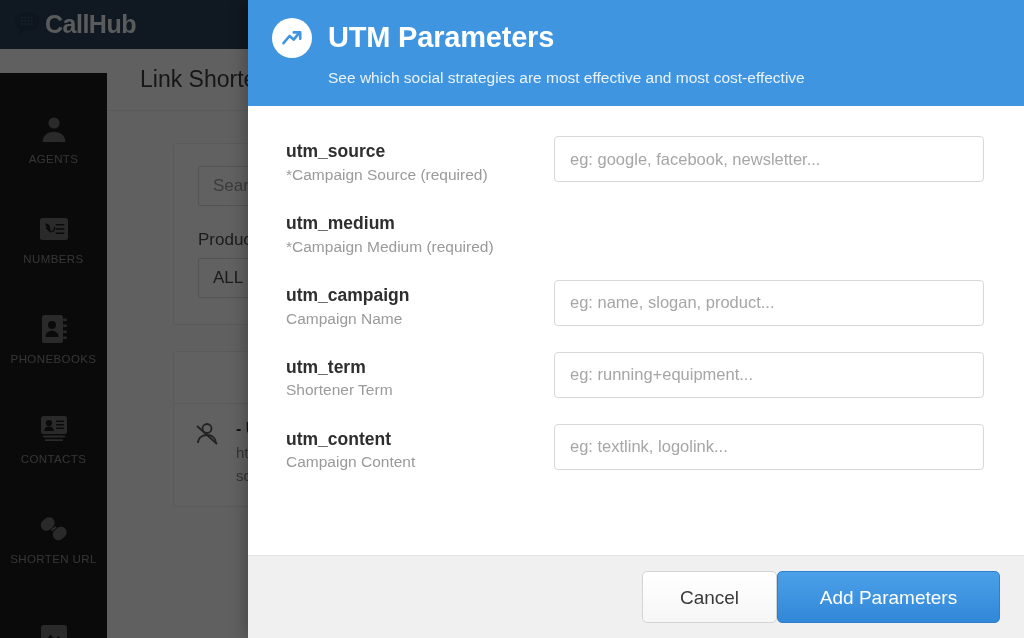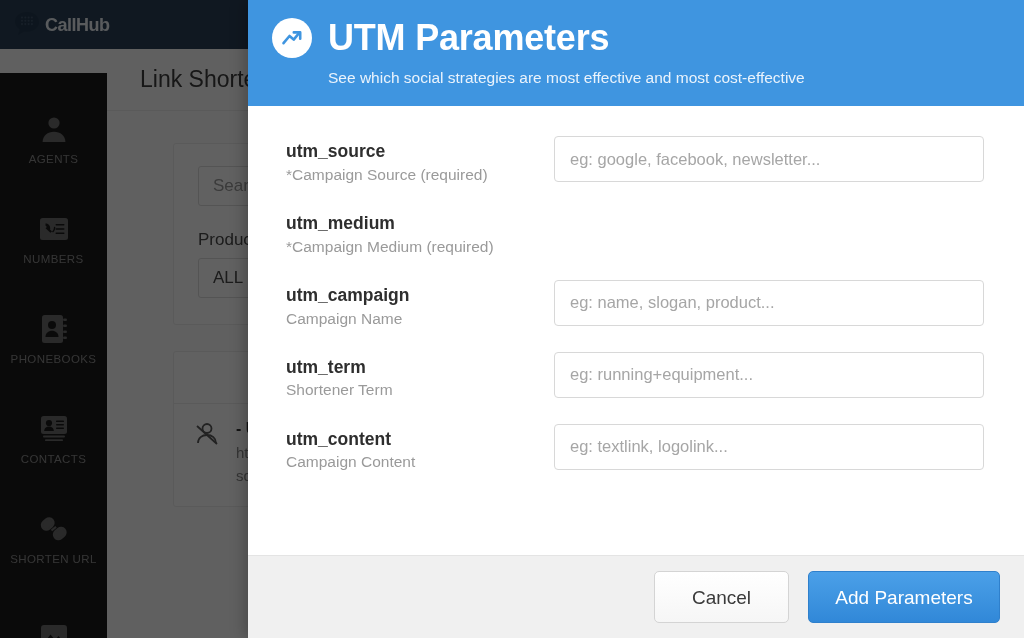"CallHub" .brand-text { font-size: 18px -> 25px }
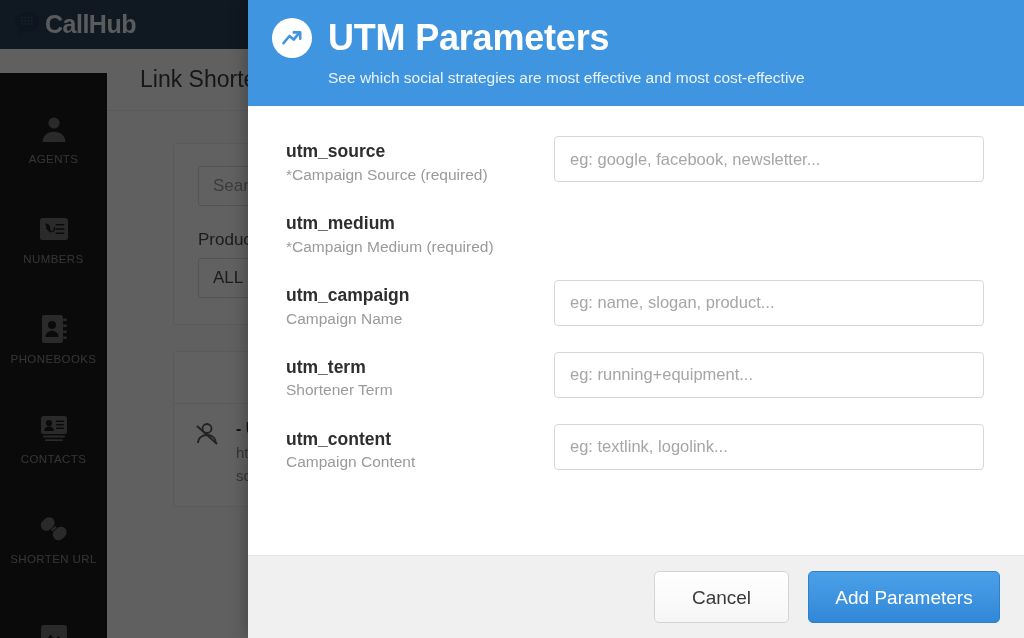"UTM Parameters" .mh-title { font-size: 36px -> 29px }
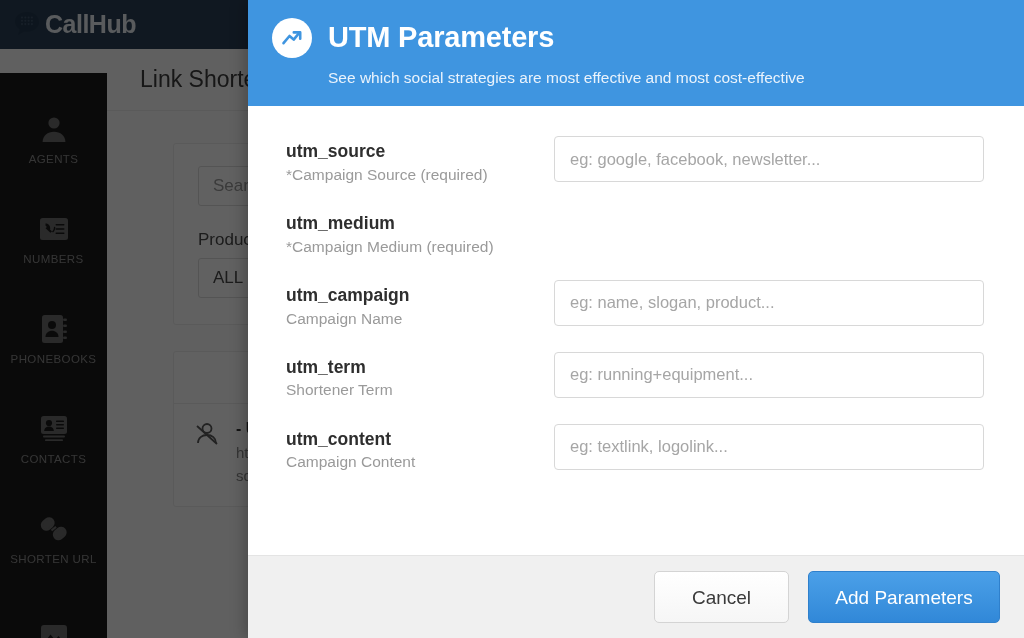"Cancel" .modal-footer { gap: 19px -> none }
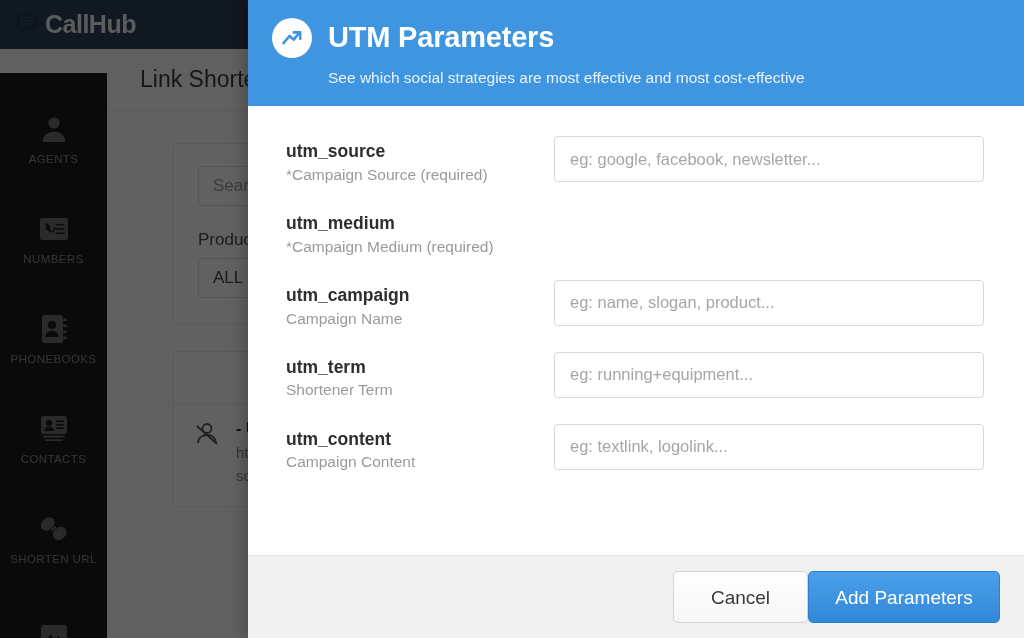"Add Parameters" .btn-primary { width: 192px -> 223px }
